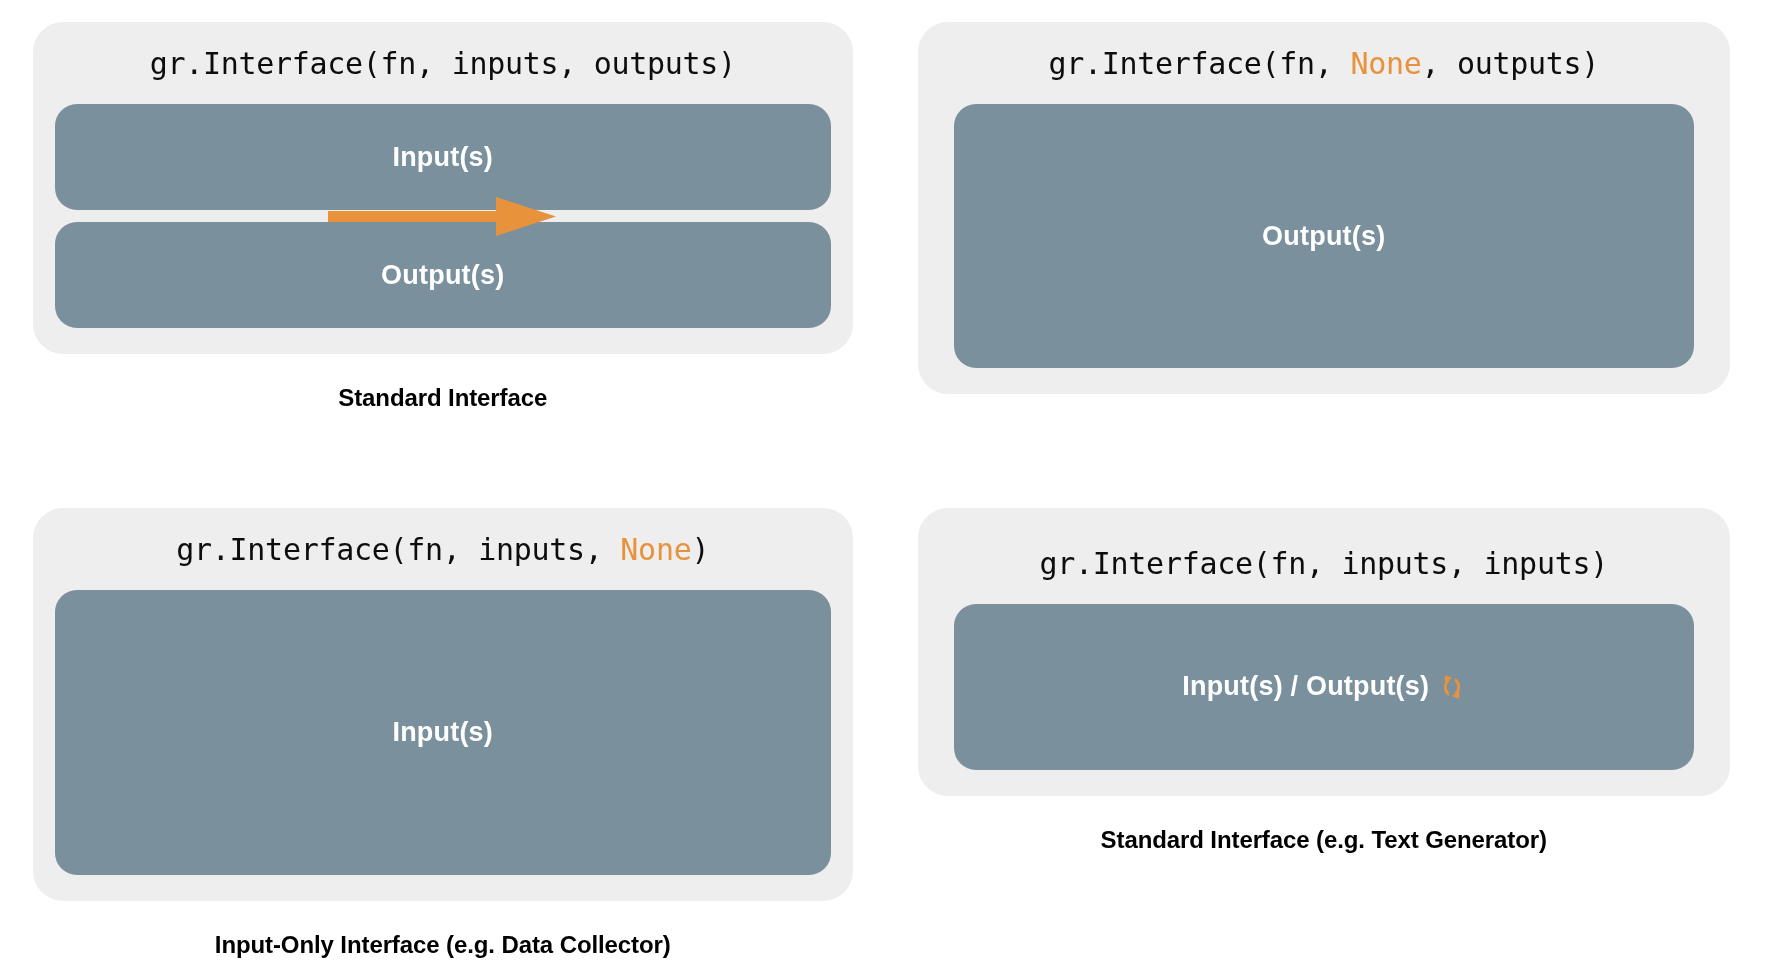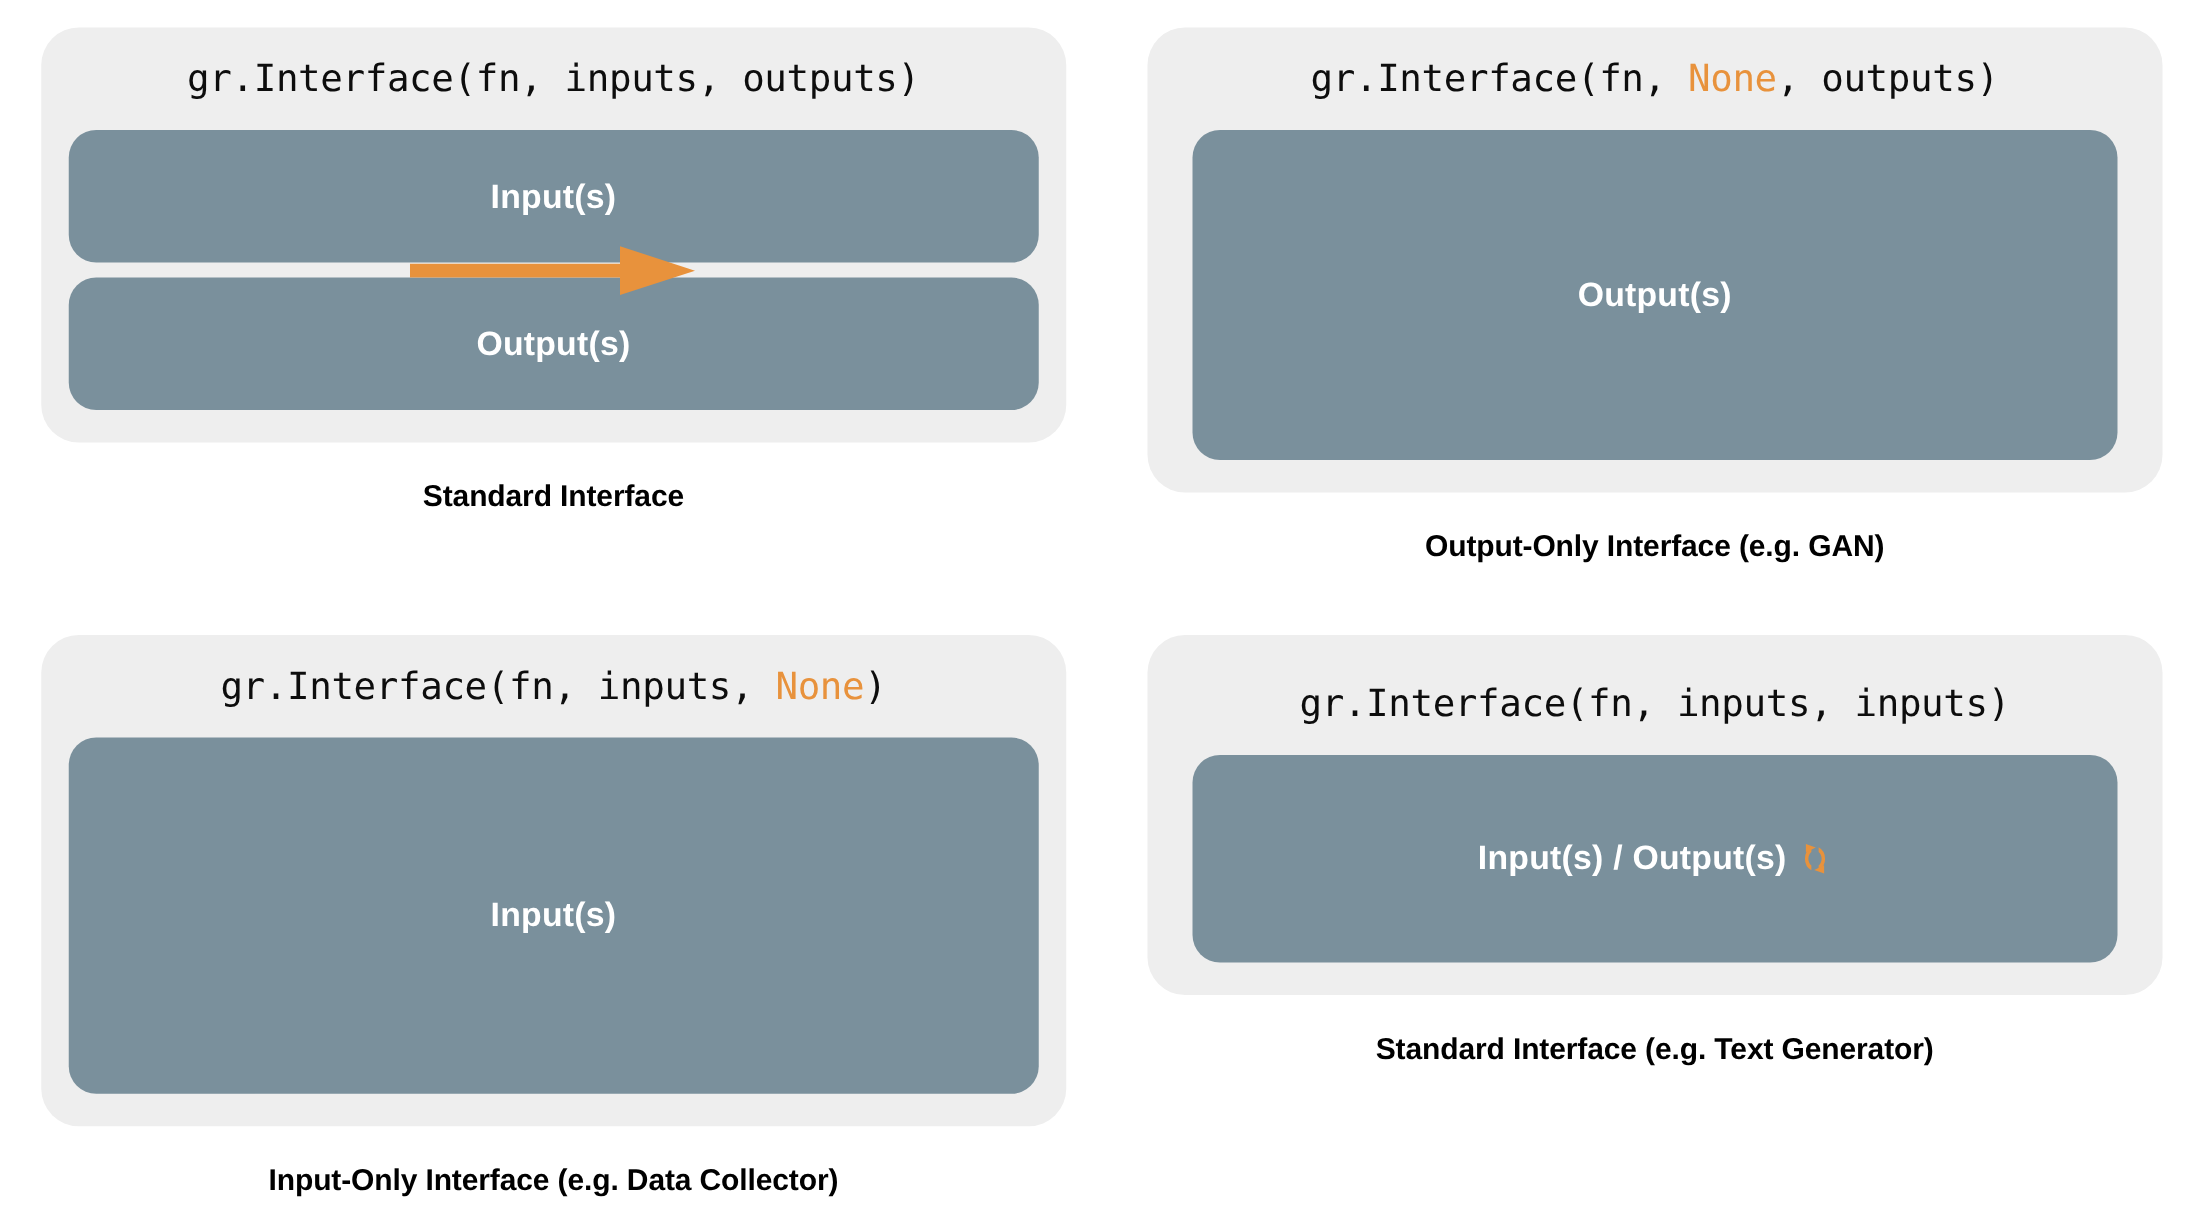"Output-Only Interface (e.g. GAN)" div.caption { html: <div>Output-Only Interface (e.g. GAN)</div> -> none }
